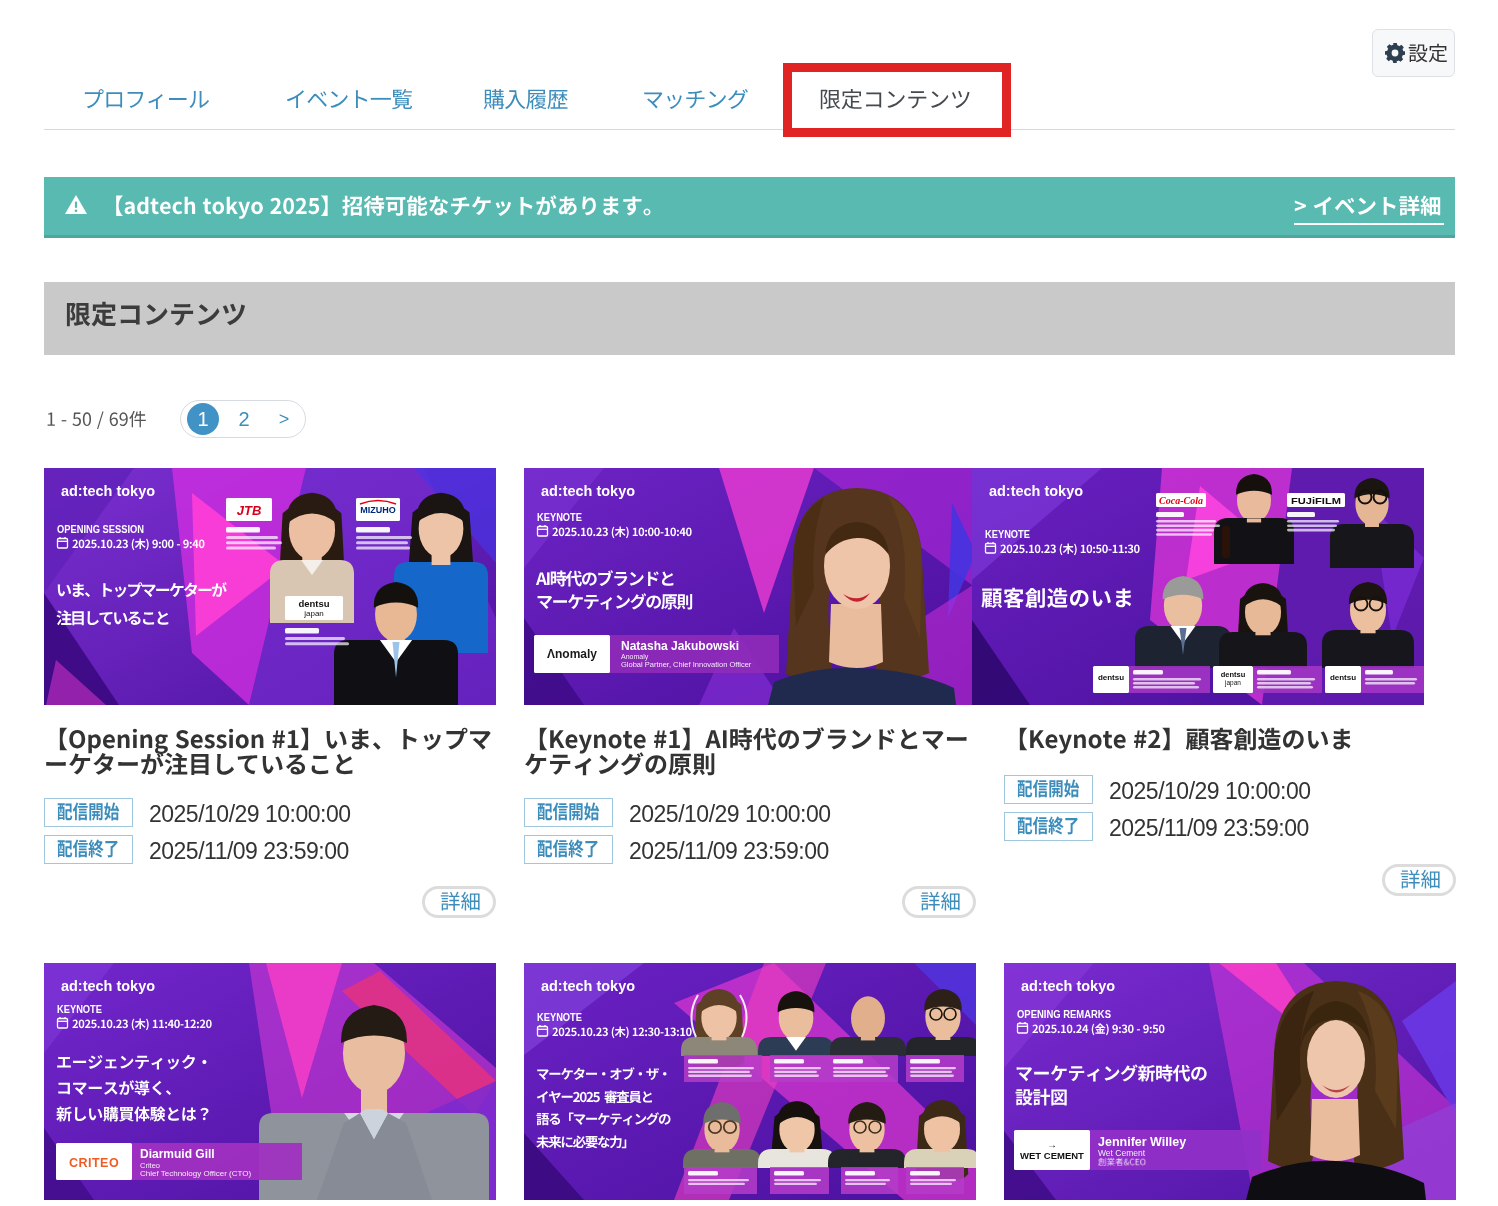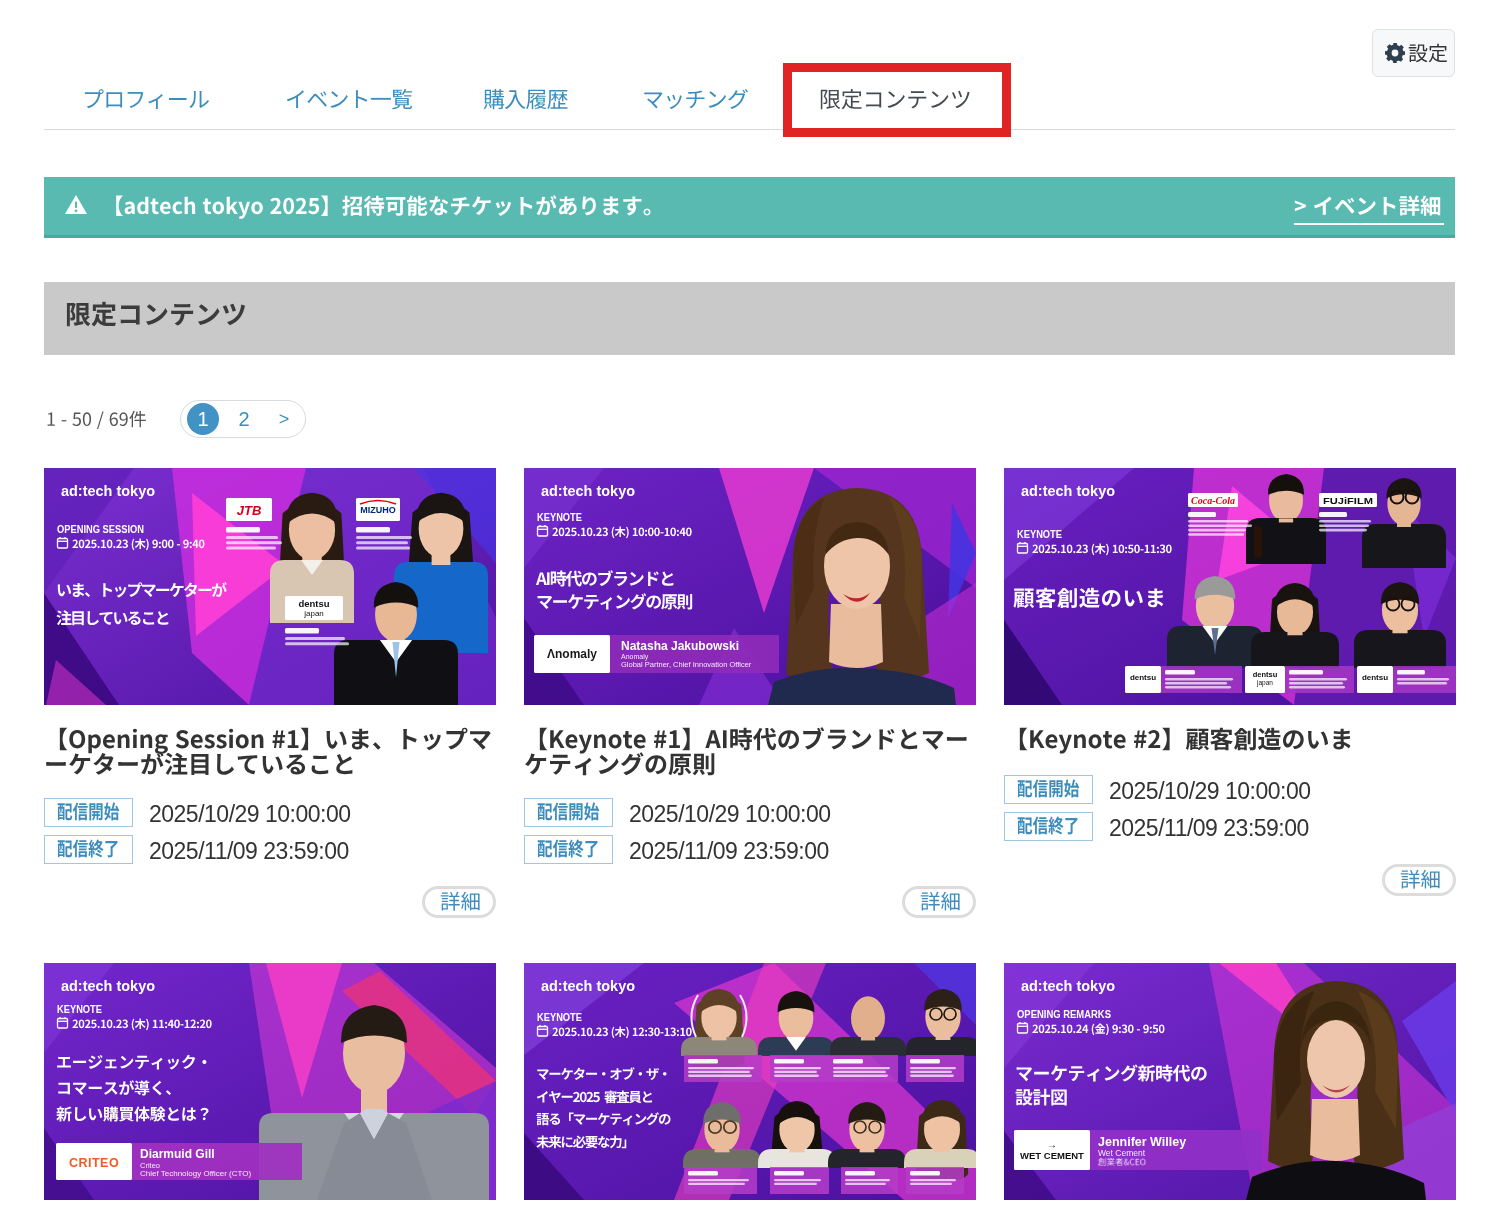"Coca-Cola" div { left: 1004px -> 972px }
